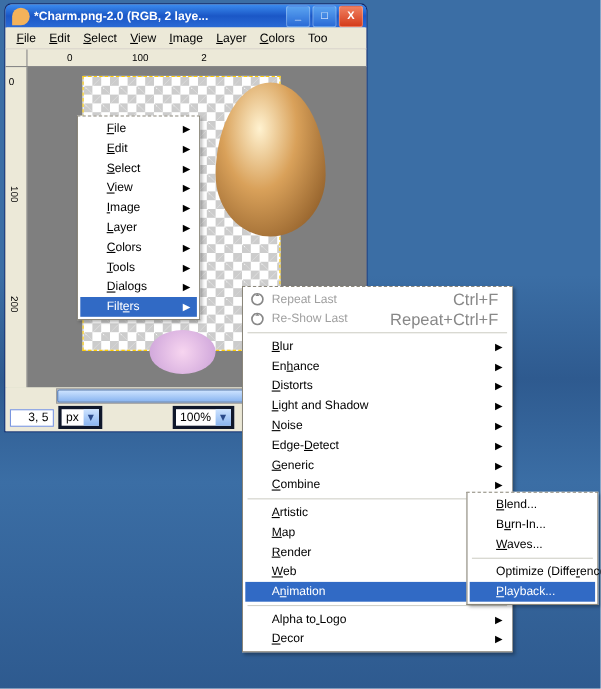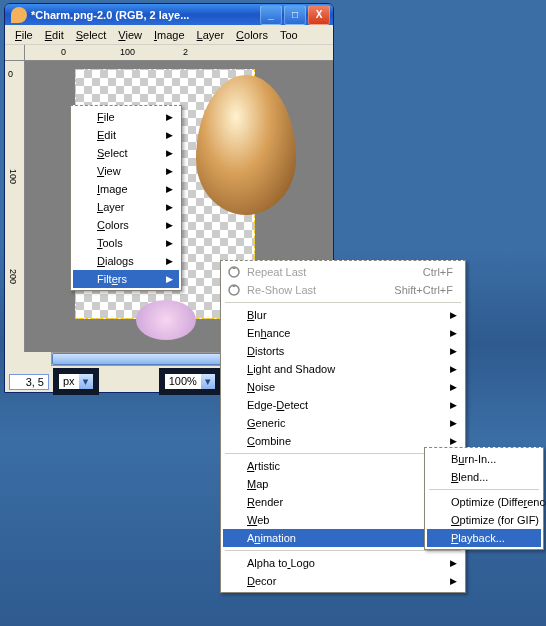"Ctrl+F" .menu .item .sc { font-size: 11px -> 15px }
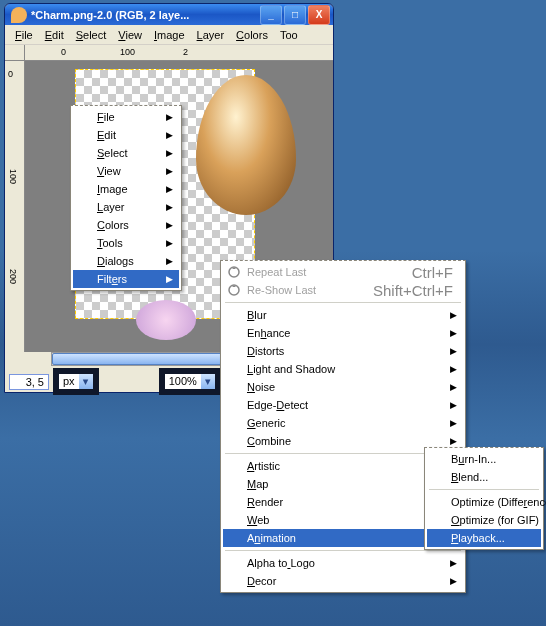"Shift+Ctrl+F" span.sc { text: Shift+Ctrl+F -> Repeat+Ctrl+F }
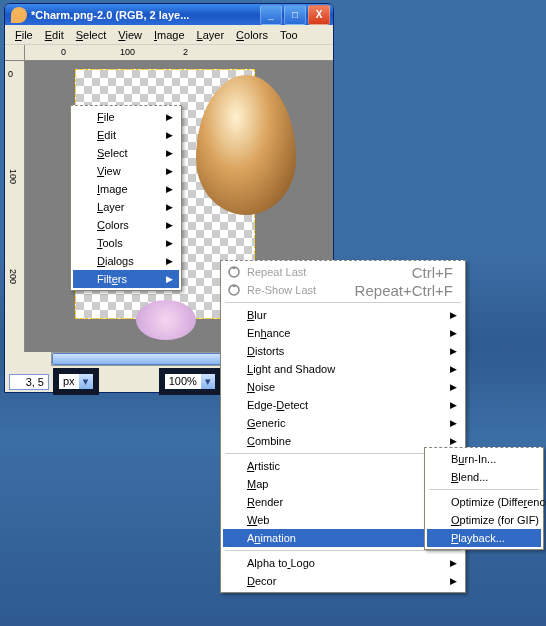"px" .status-row .combo { align-items: none -> center; border: 6px solid #0f172a -> 3px solid #0f172a }
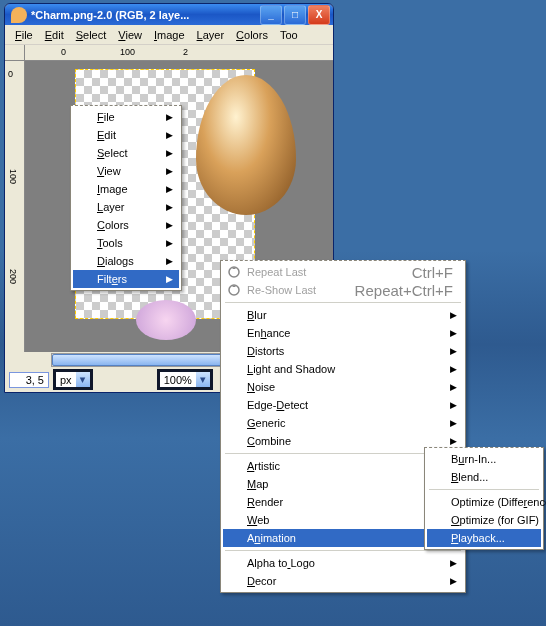"Burn-In..." div.item { order: before "Blend..." -> after "Blend..." }
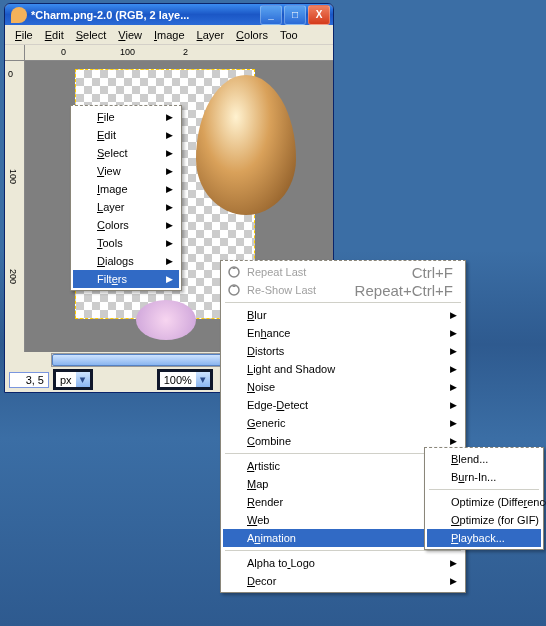"Waves..." div.item { html: none -> <div> <span><u>W</u>aves...</span> </div> }
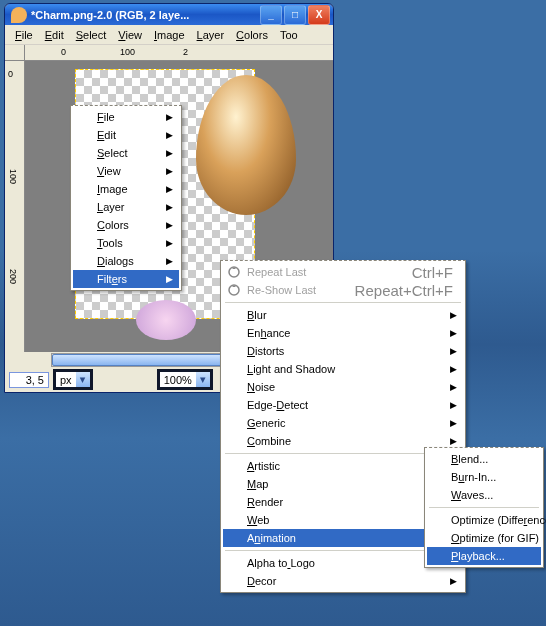"Optimize (for GIF)" div.item { html: <div> <span><u>O</u>ptimize (for GIF)</span> </div> -> none }
